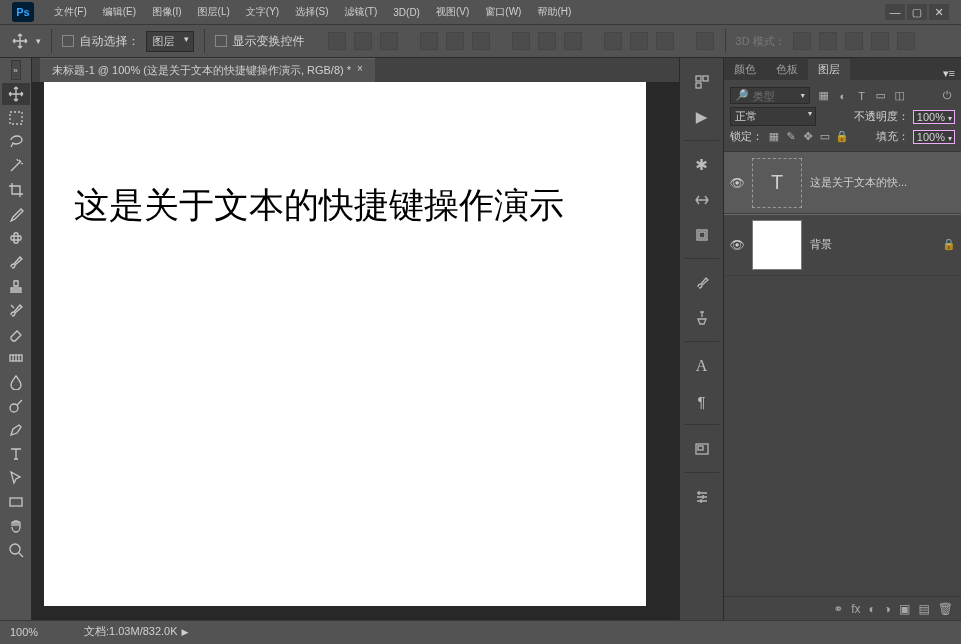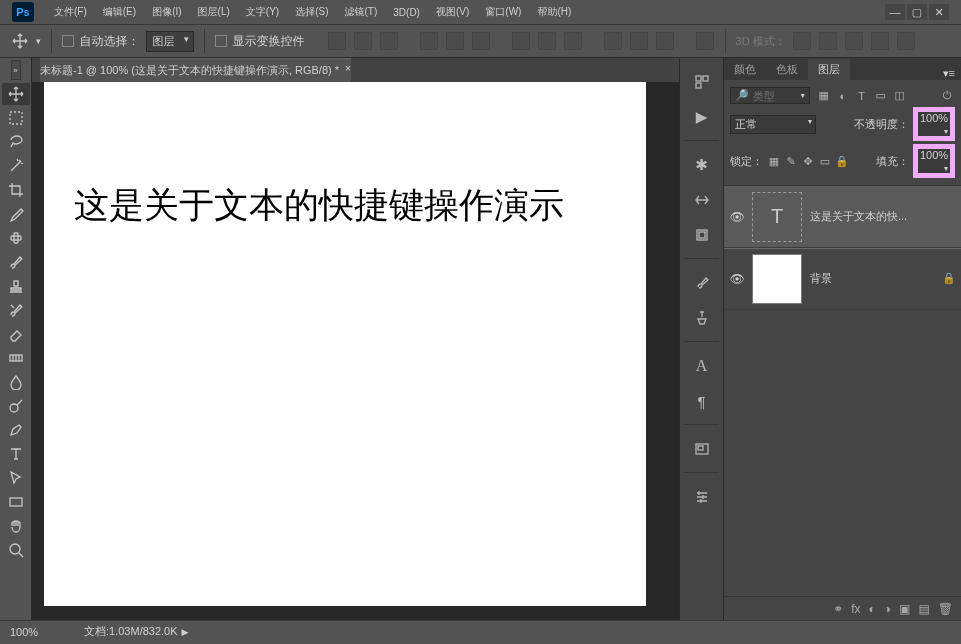"未标题-1 @ 100% (这是关于文本的快捷键操作演示, RGB/8)" .doc-tab { padding: 4px 0 -> 4px 12px }
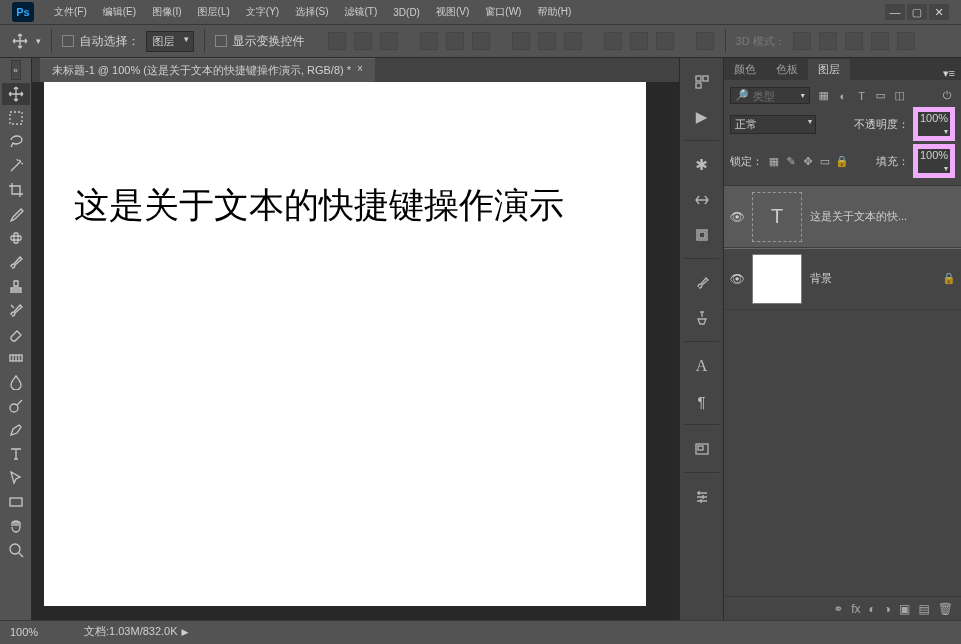"100% ▾" .opac-input { border: 5px solid #f0abfc -> 1px solid #f0abfc }
